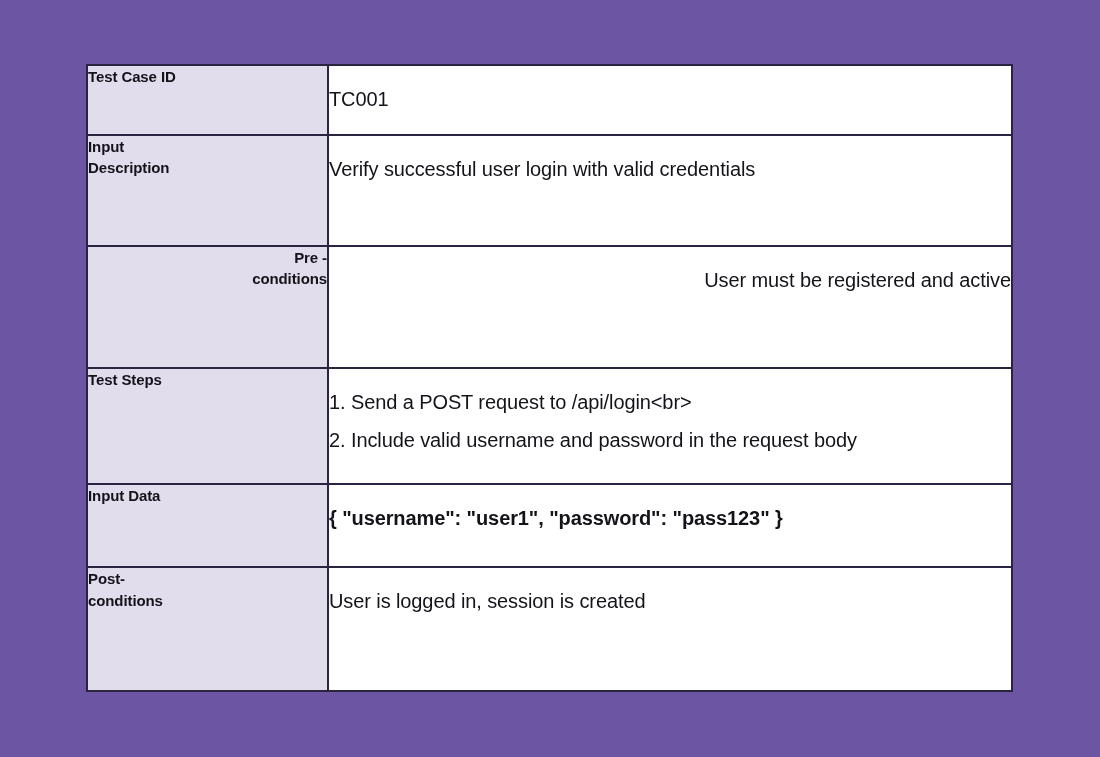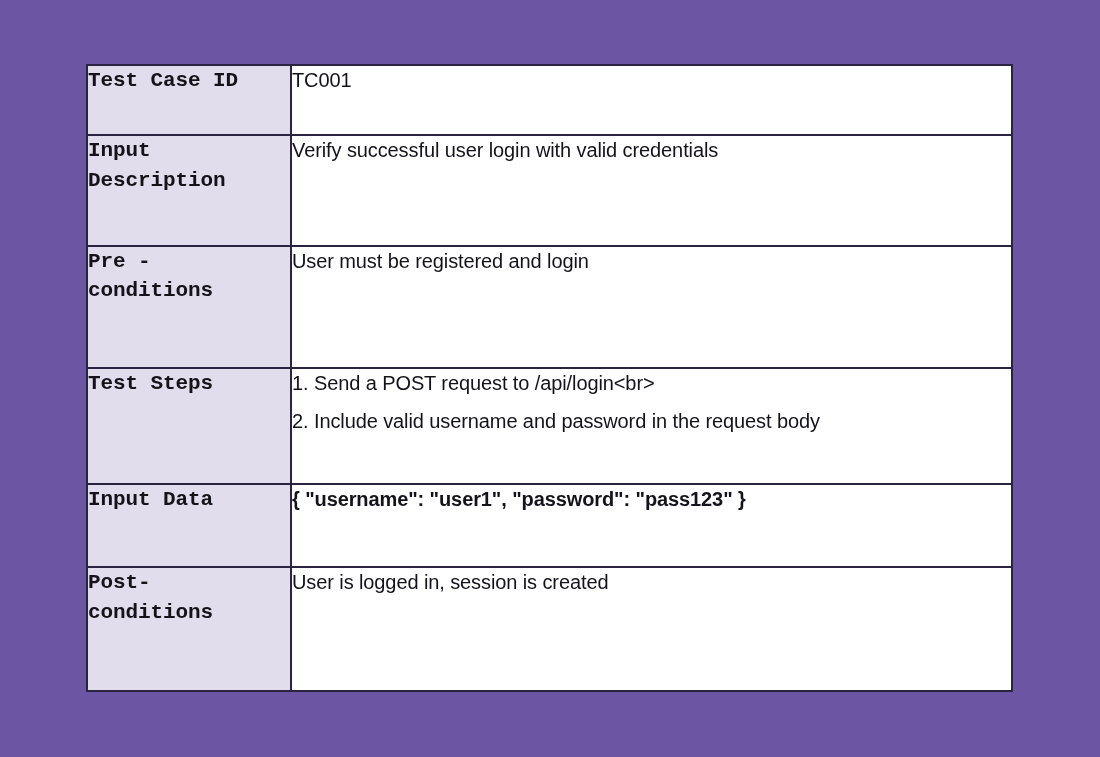"Test Case ID" td.label-cell { font-family: Liberation Mono, monospace -> none; font-size: 21px -> 15px; width: 204px -> 241px }
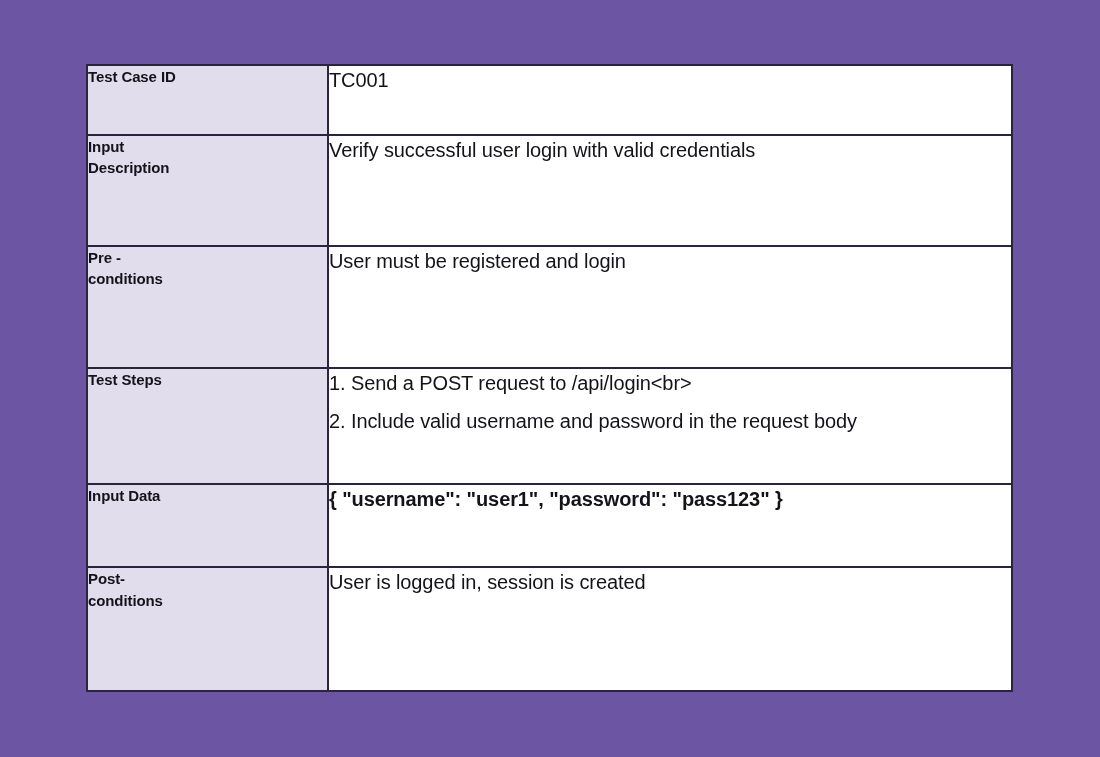"TC001" .value-line { margin-top: none -> 19px }
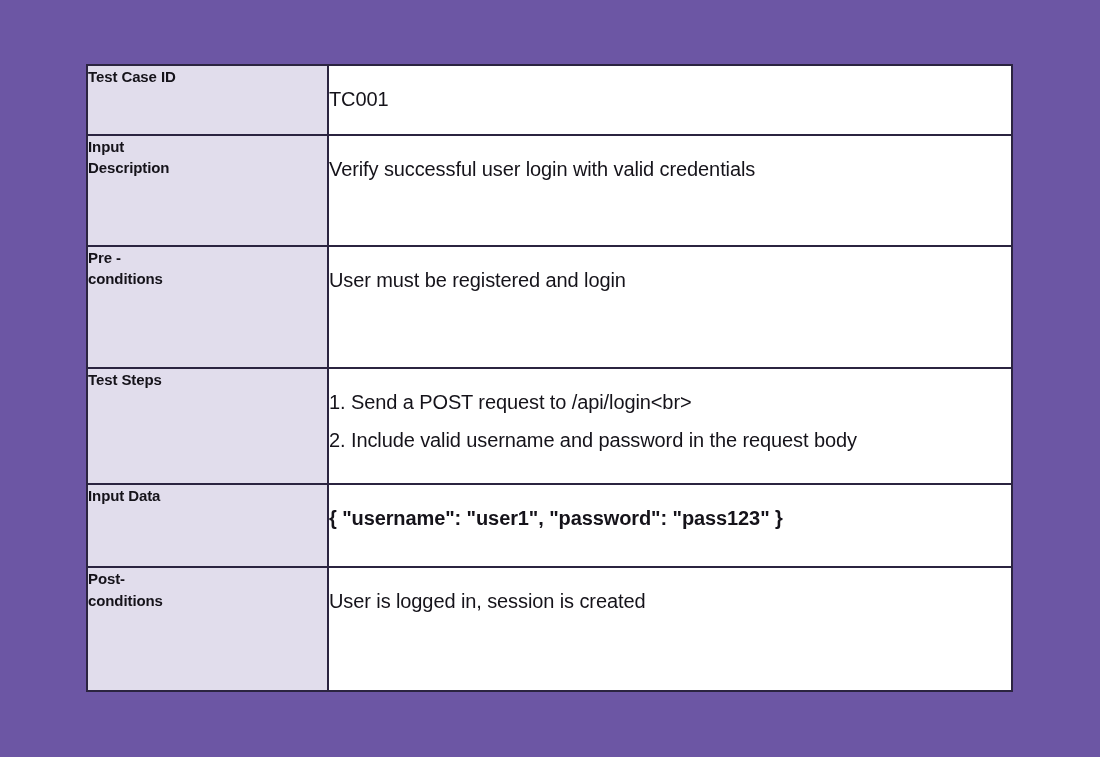"Pre -" tr.row-2 { text-align: none -> right }
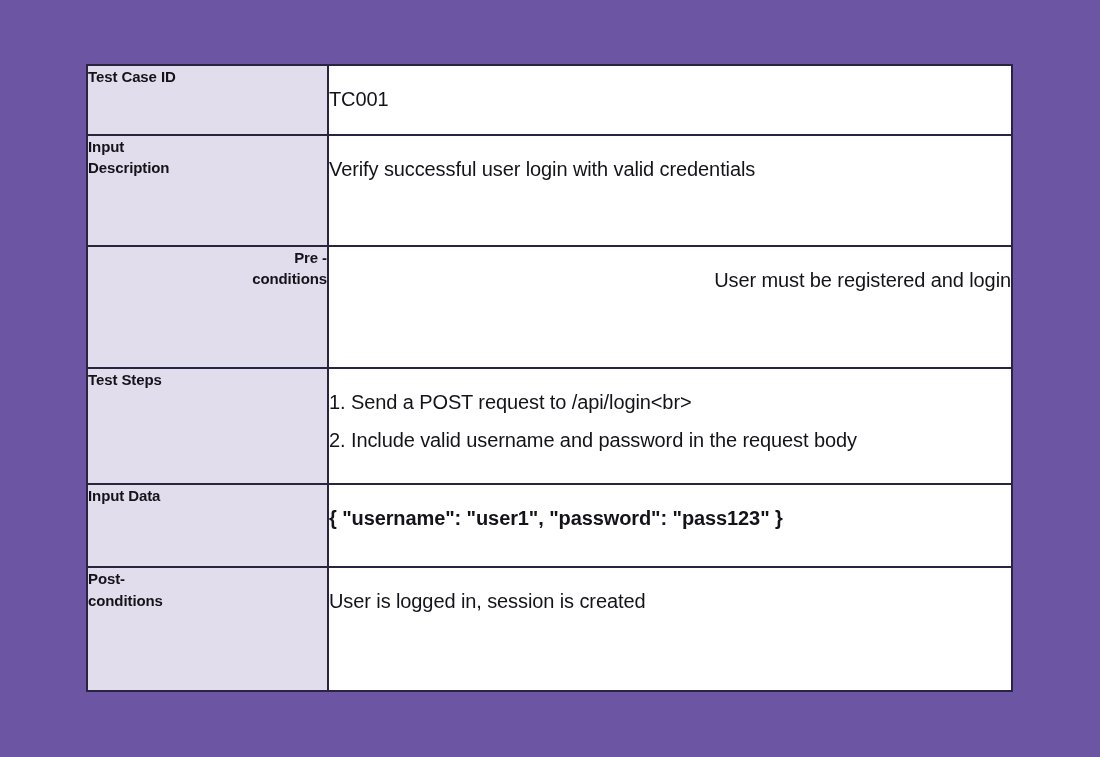"User must be registered and" span.value-line { text: login -> active }
